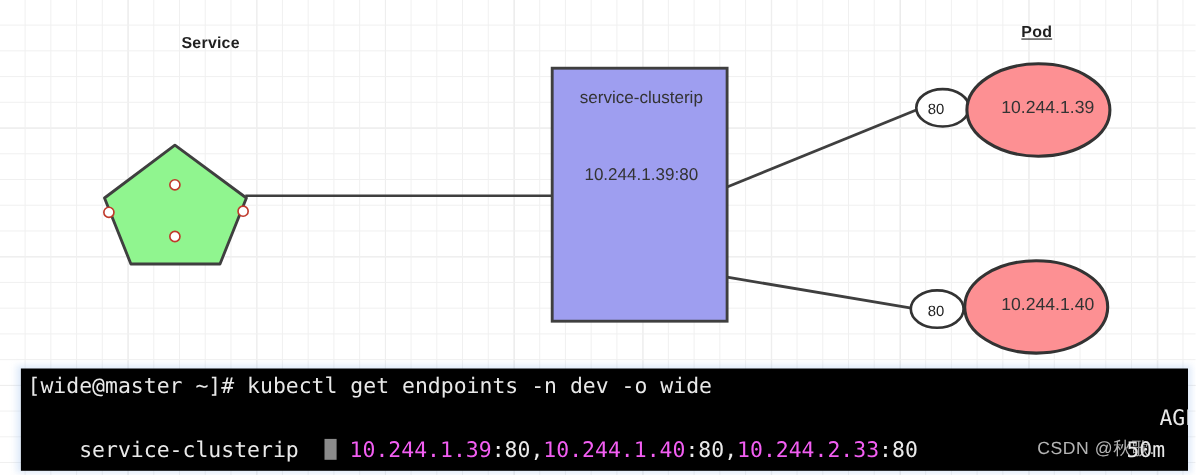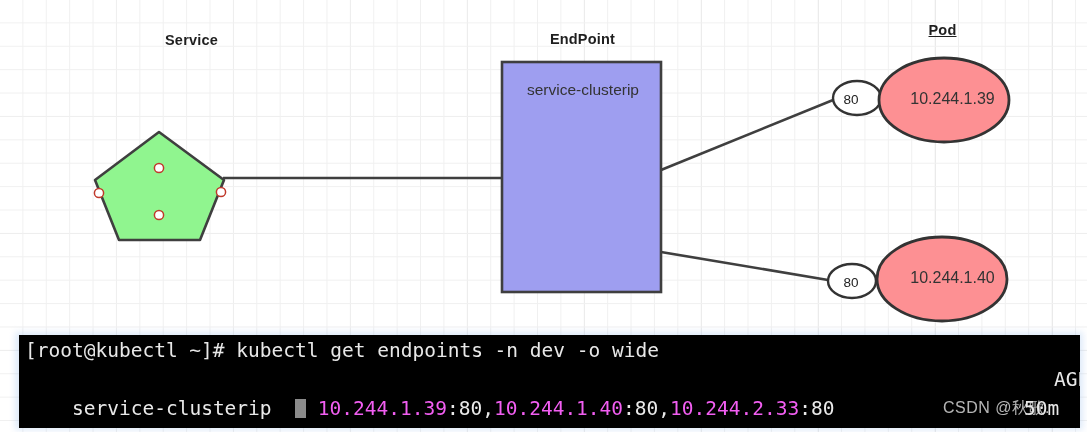"EndPoint" div.sec-title { html: <div>EndPoint</div> -> none }
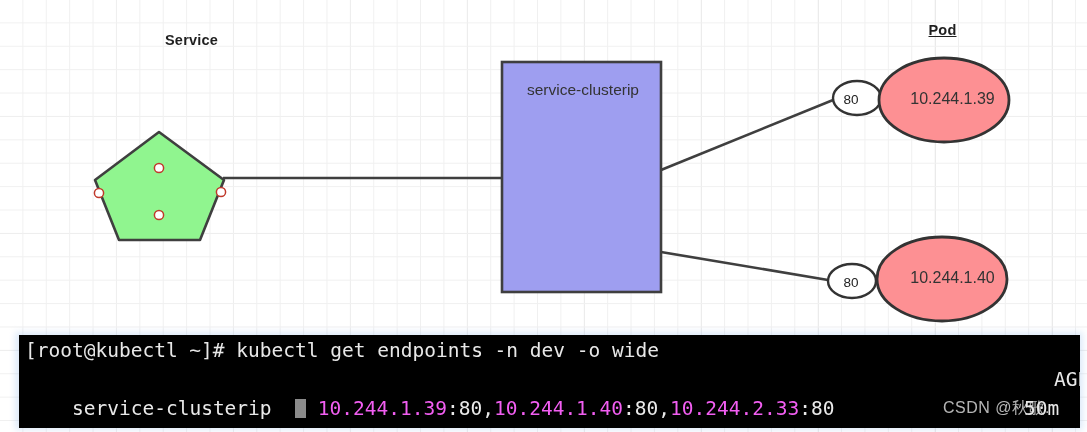"10.244.1.39:80" div.node-text { html: none -> <div>10.244.1.39:80</div> }
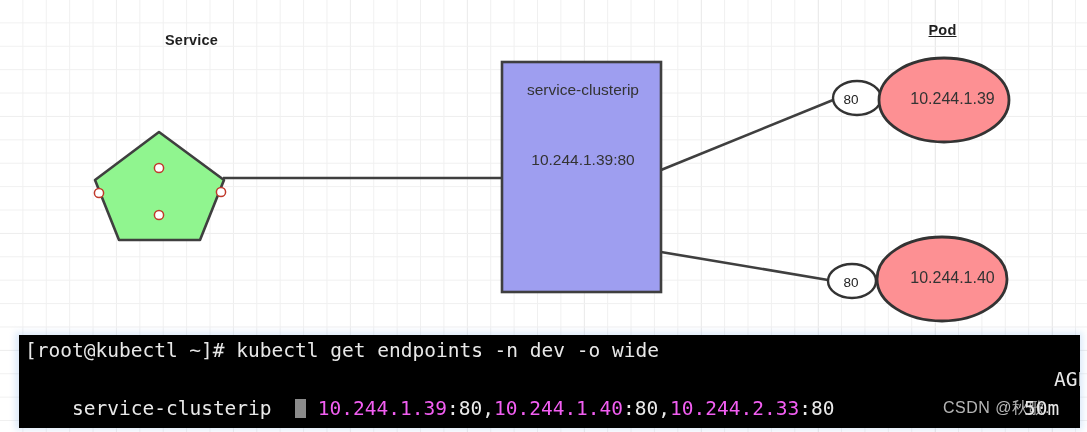"[root@kubectl ~]#" span { text: root@kubectl -> wide@master }
